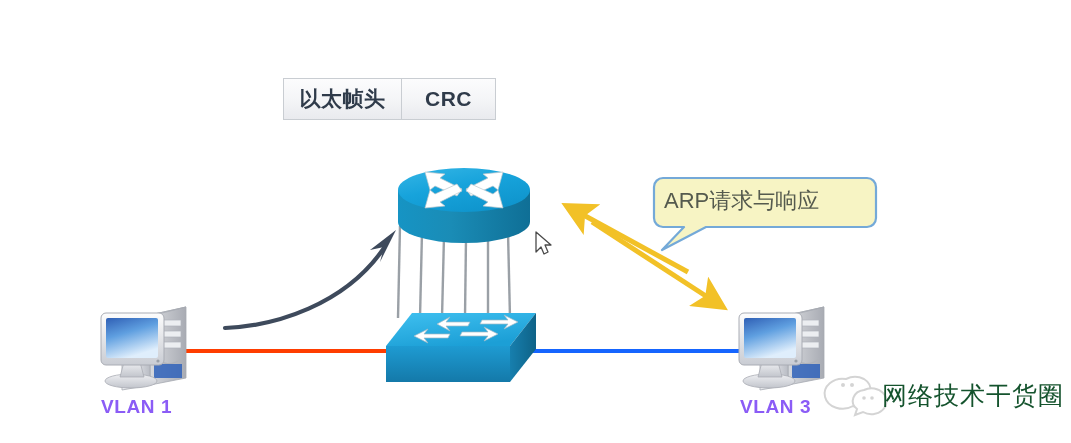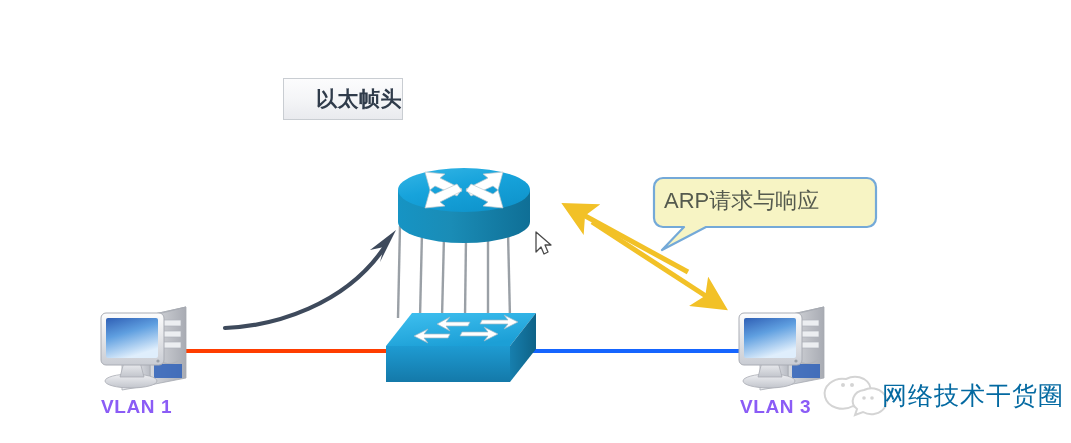"以太帧头" .pkt-cell.c0 { text-align: right -> none }
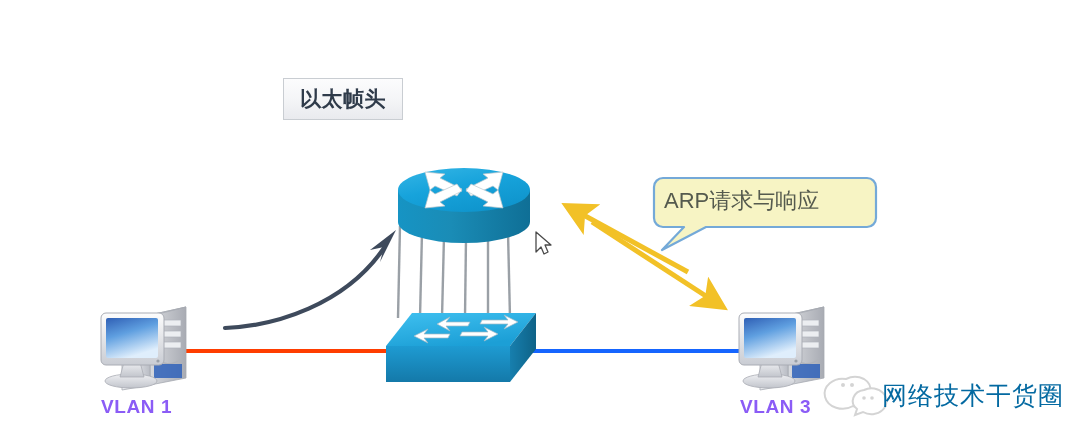"CRC" div.pkt-cell { html: none -> <div>CRC</div> }
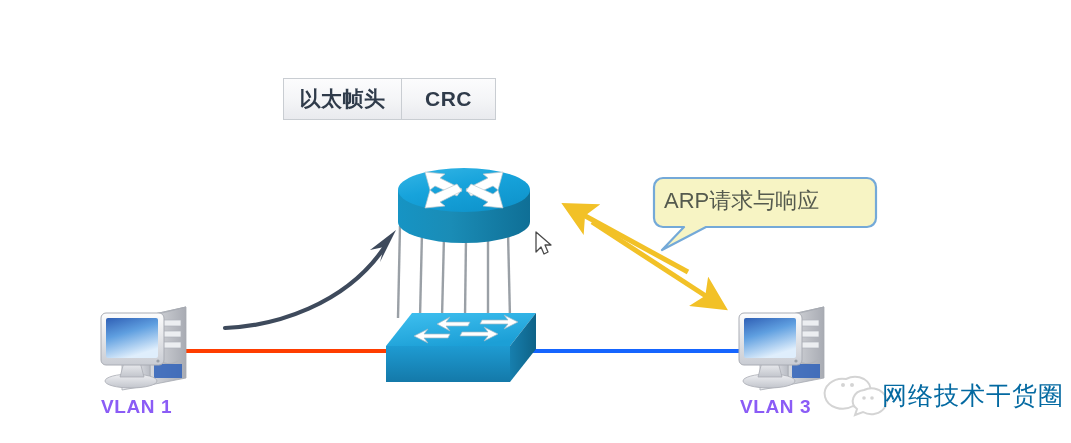"网络技术干货圈" #watermark-text { color: #0369a1 -> #14532d }
